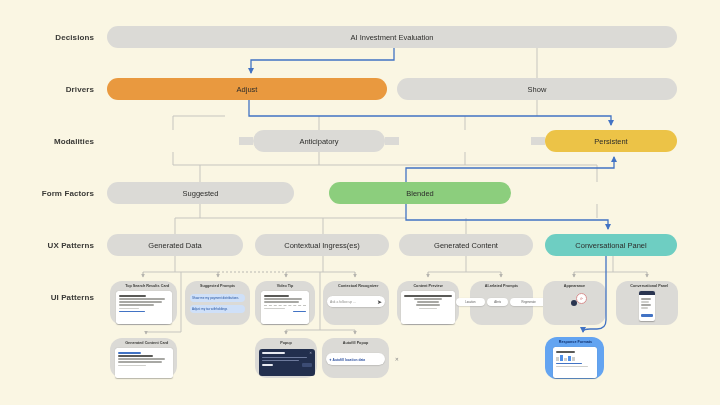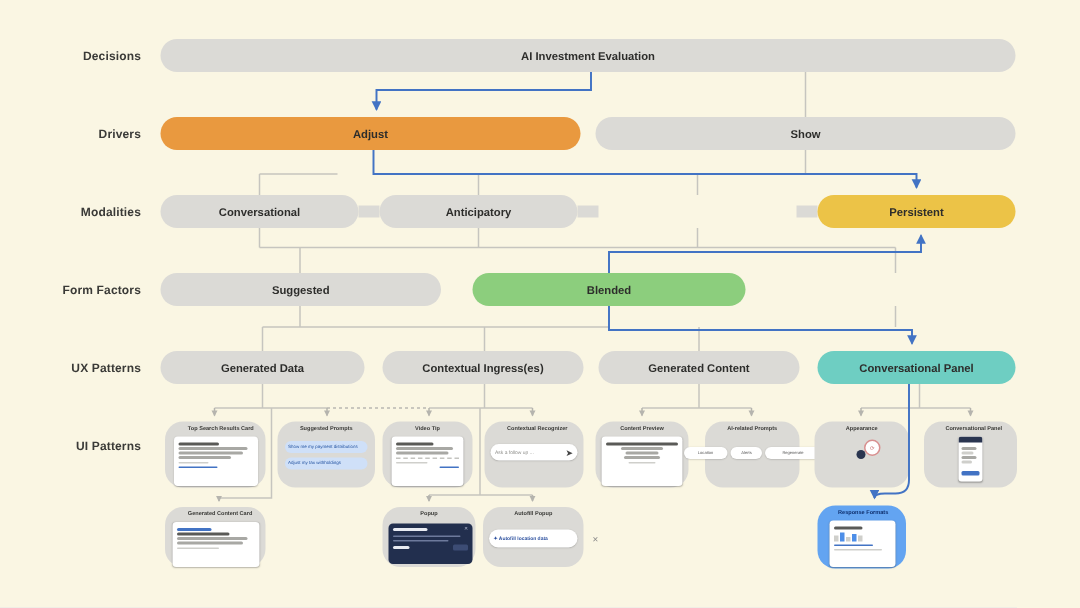"AI Investment Evaluation" .node { font-weight: bold -> normal }
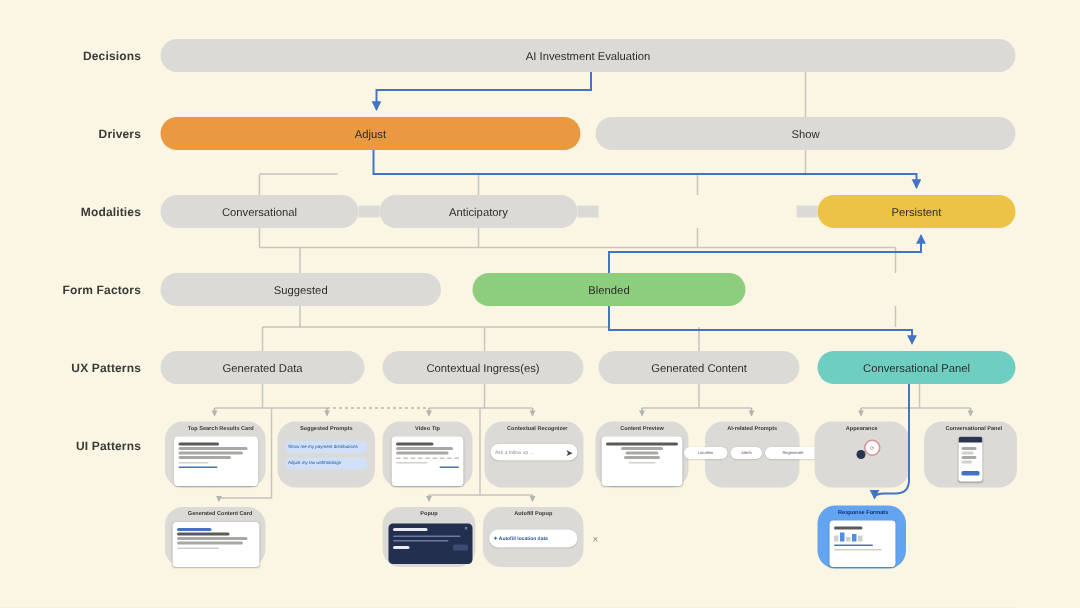"Conversational" div.node { html: <div>Conversational</div> -> none }
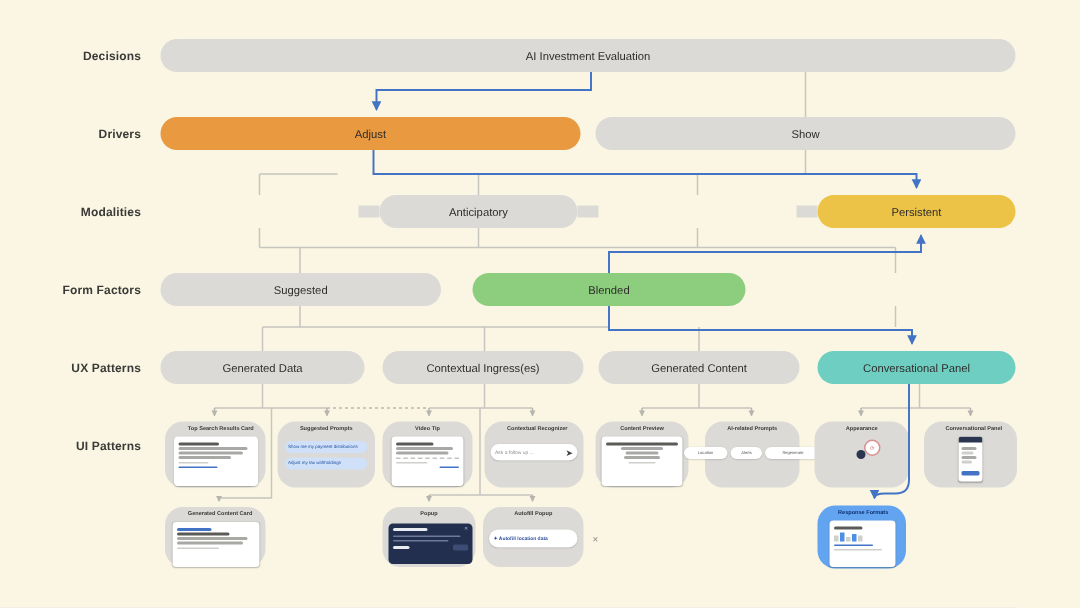"Blended" div.node { left: 315px -> 329px }
